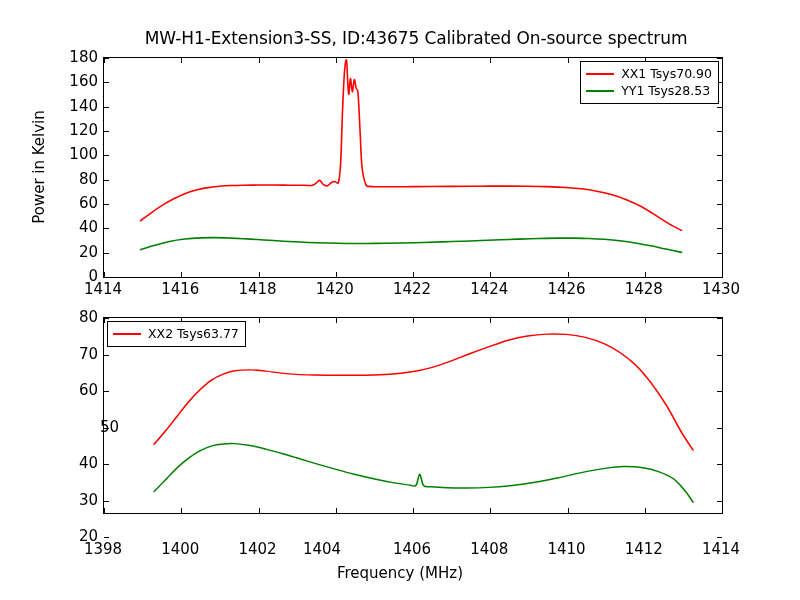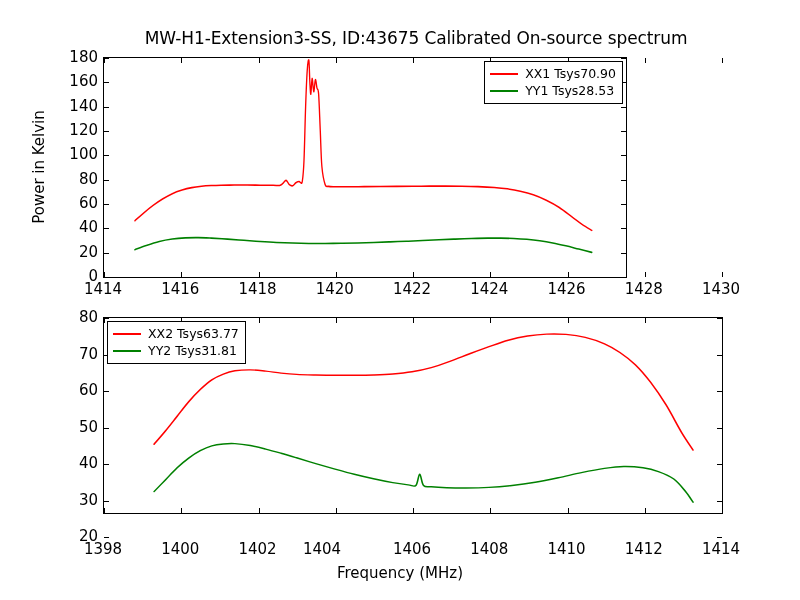"XX1 Tsys70.90" #axes-top { width: 524px -> 620px }
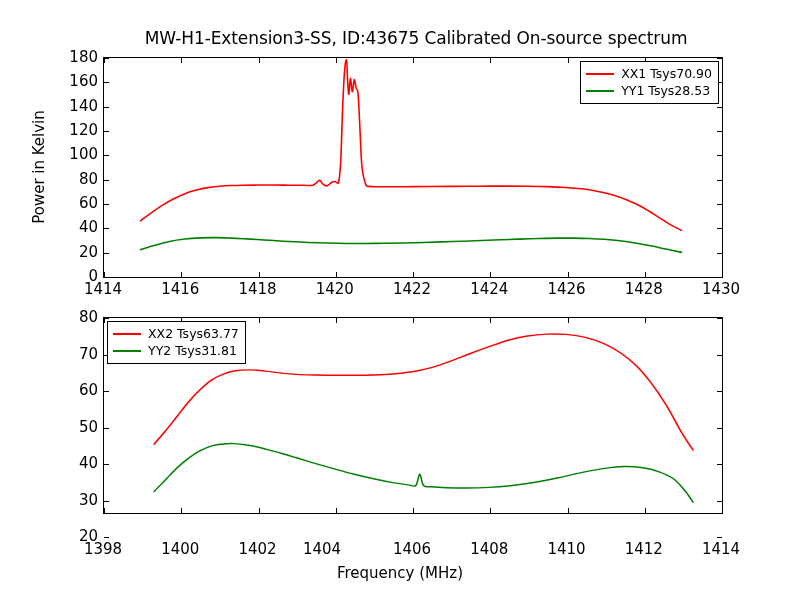"YY2 Tsys31.81" div.legend-row { html: <div> <span></span> <span>YY2 Tsys31.81</span> </div> -> none }
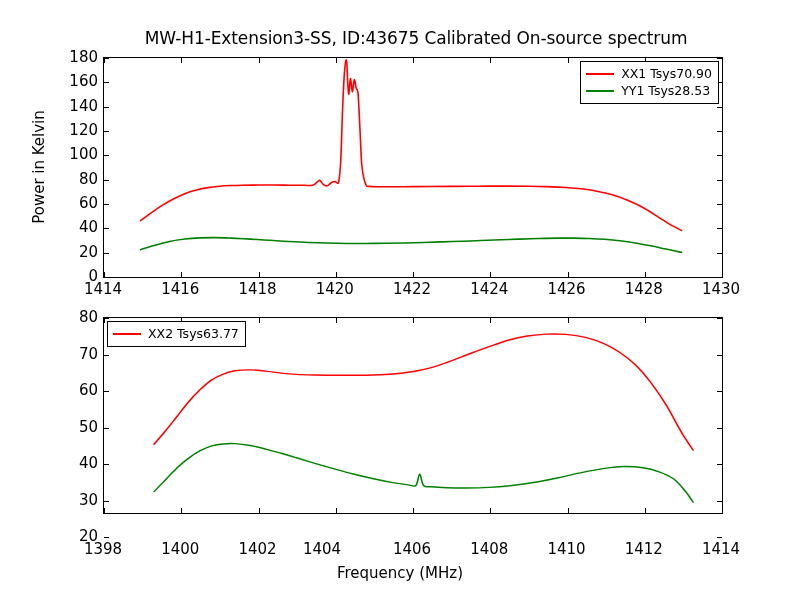"50" div.ytick-label { right: 702px -> 681px }
